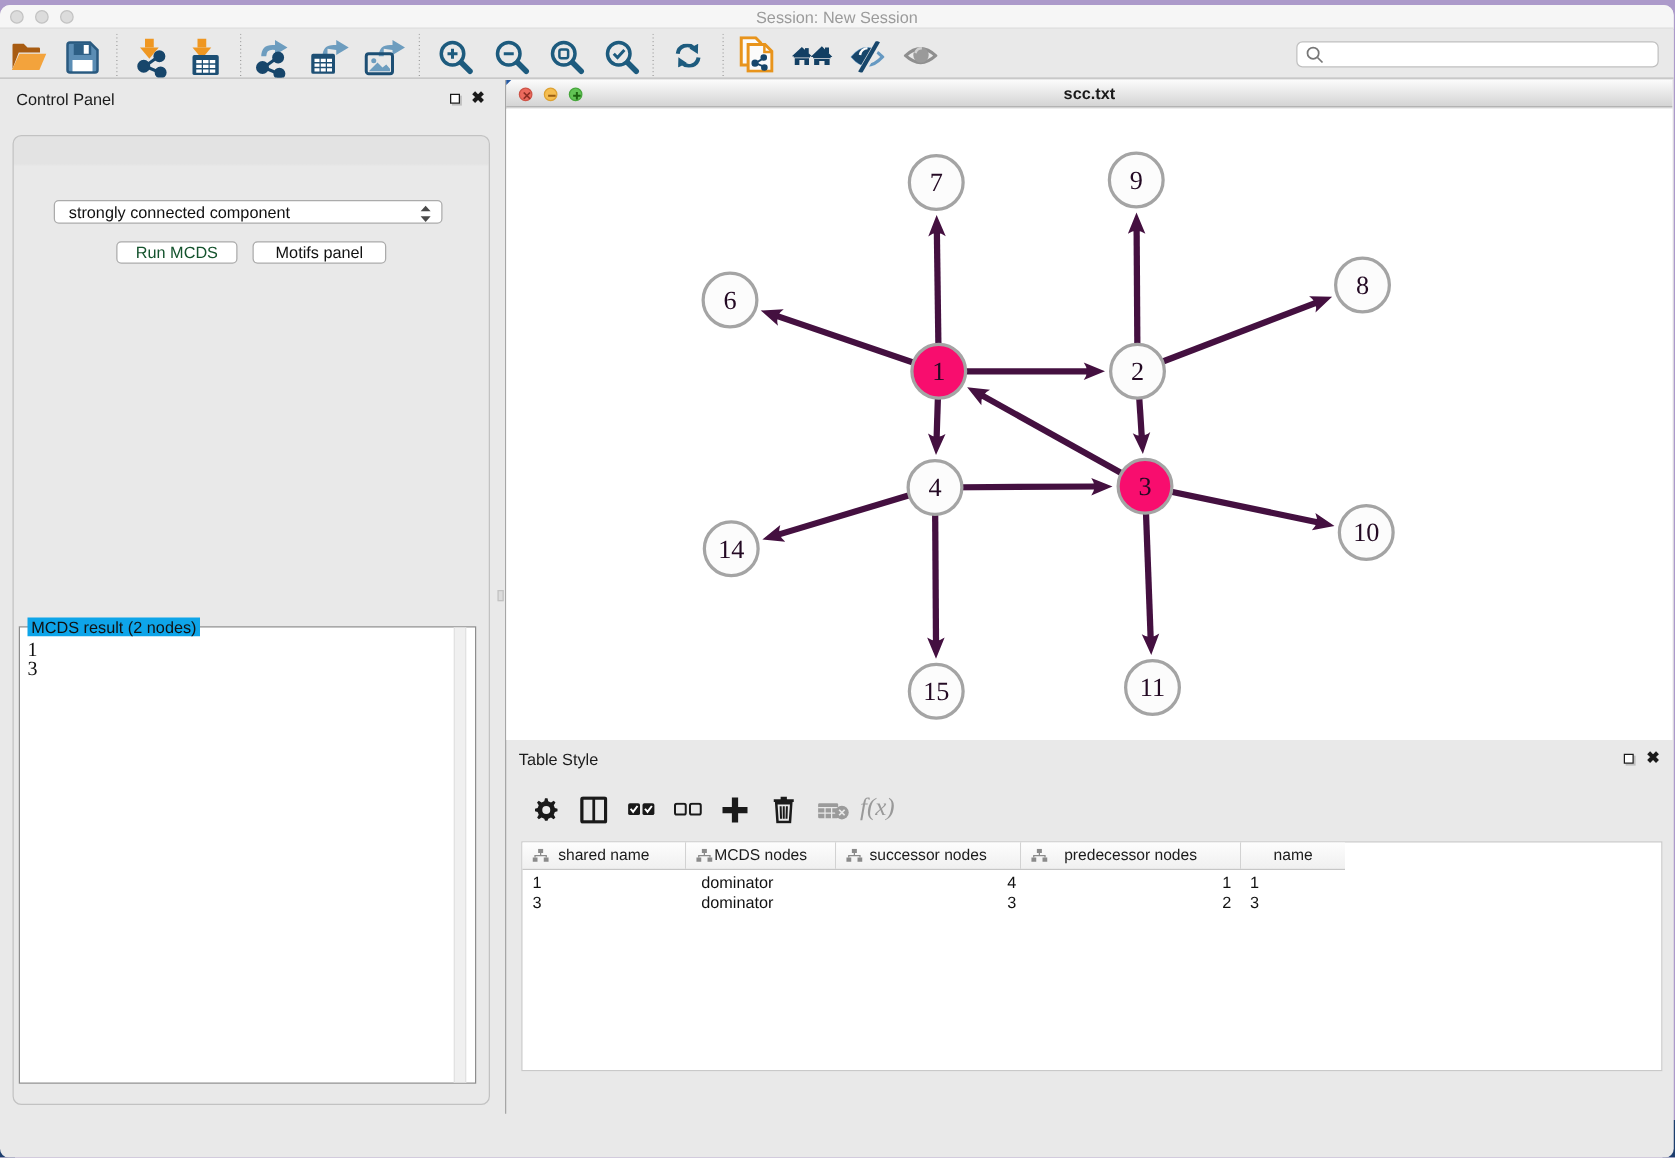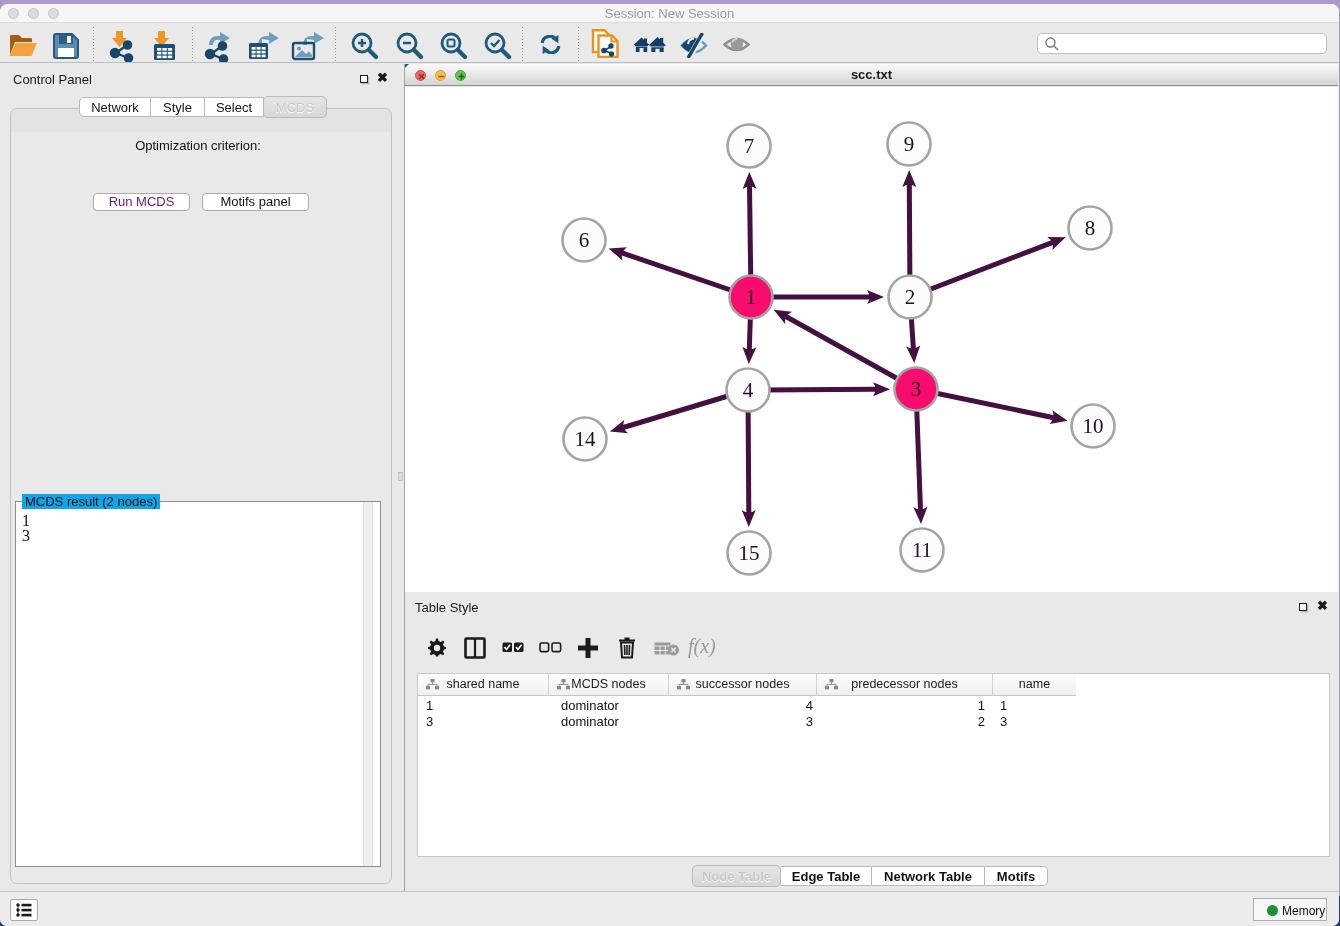"Network" div.tabrow { html: <div> <div>Network</div> <div>Style</div> <div>Select</div> <div>MCDS</div> </div> -> none }
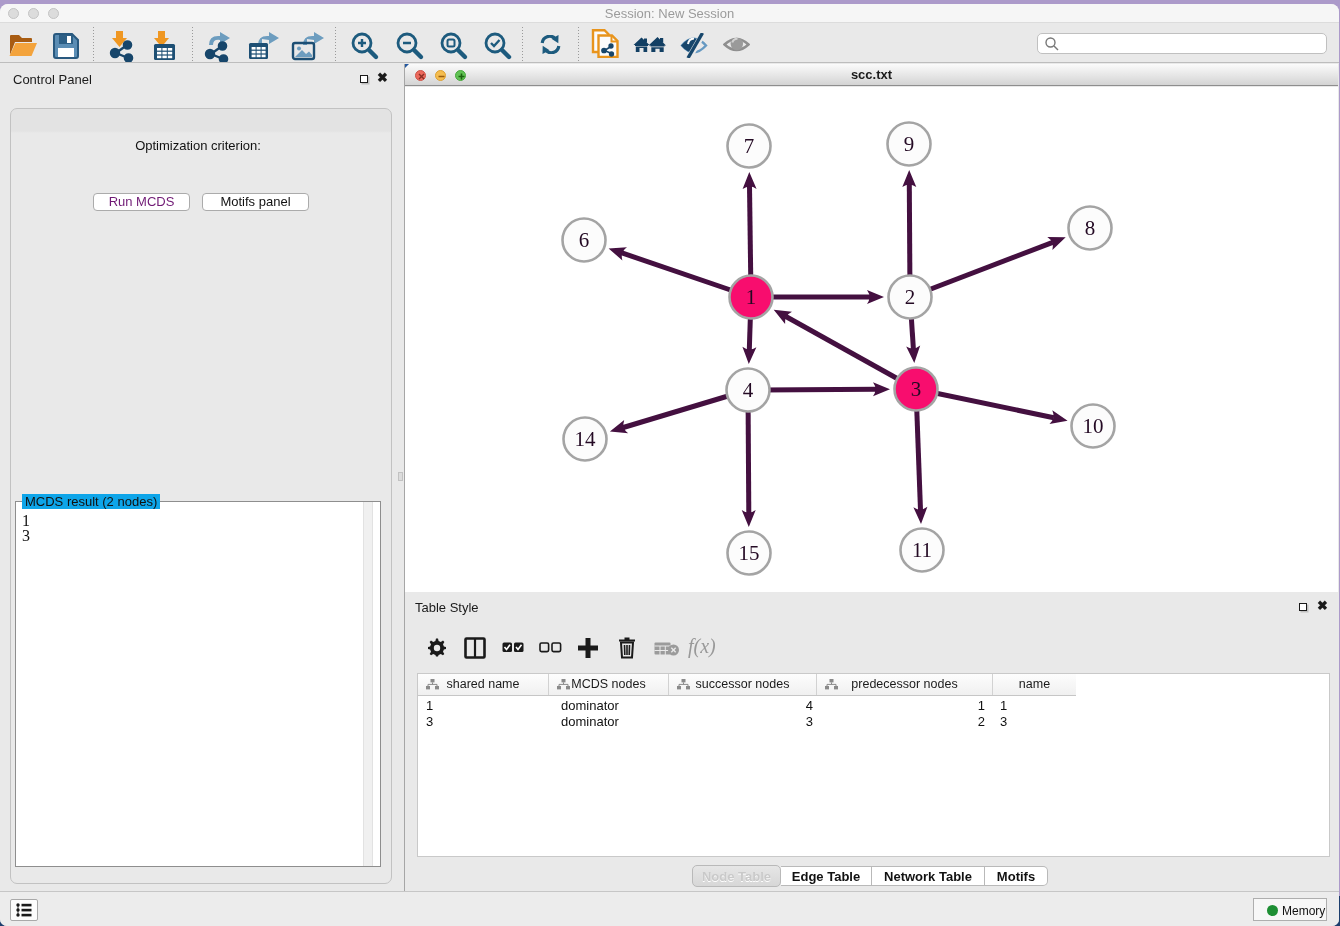"Optimization criterion:" div { html: <div>Optimization criterion:</div> -> none }
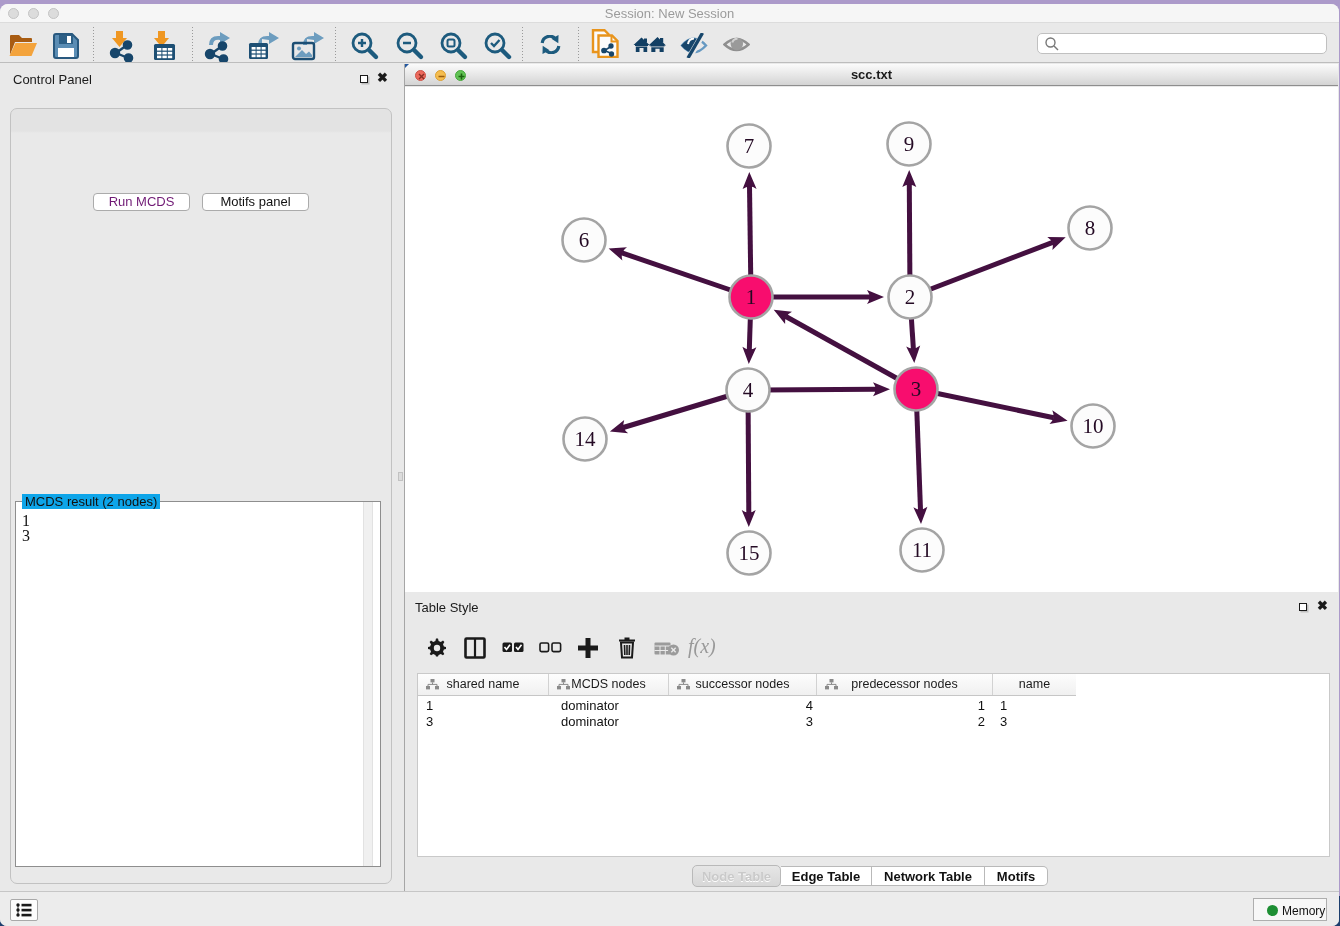"strongly connected component" div { html: none -> <div> <span>strongly connected component</span> <svg> <path></path> <path></path> </svg> </div> }
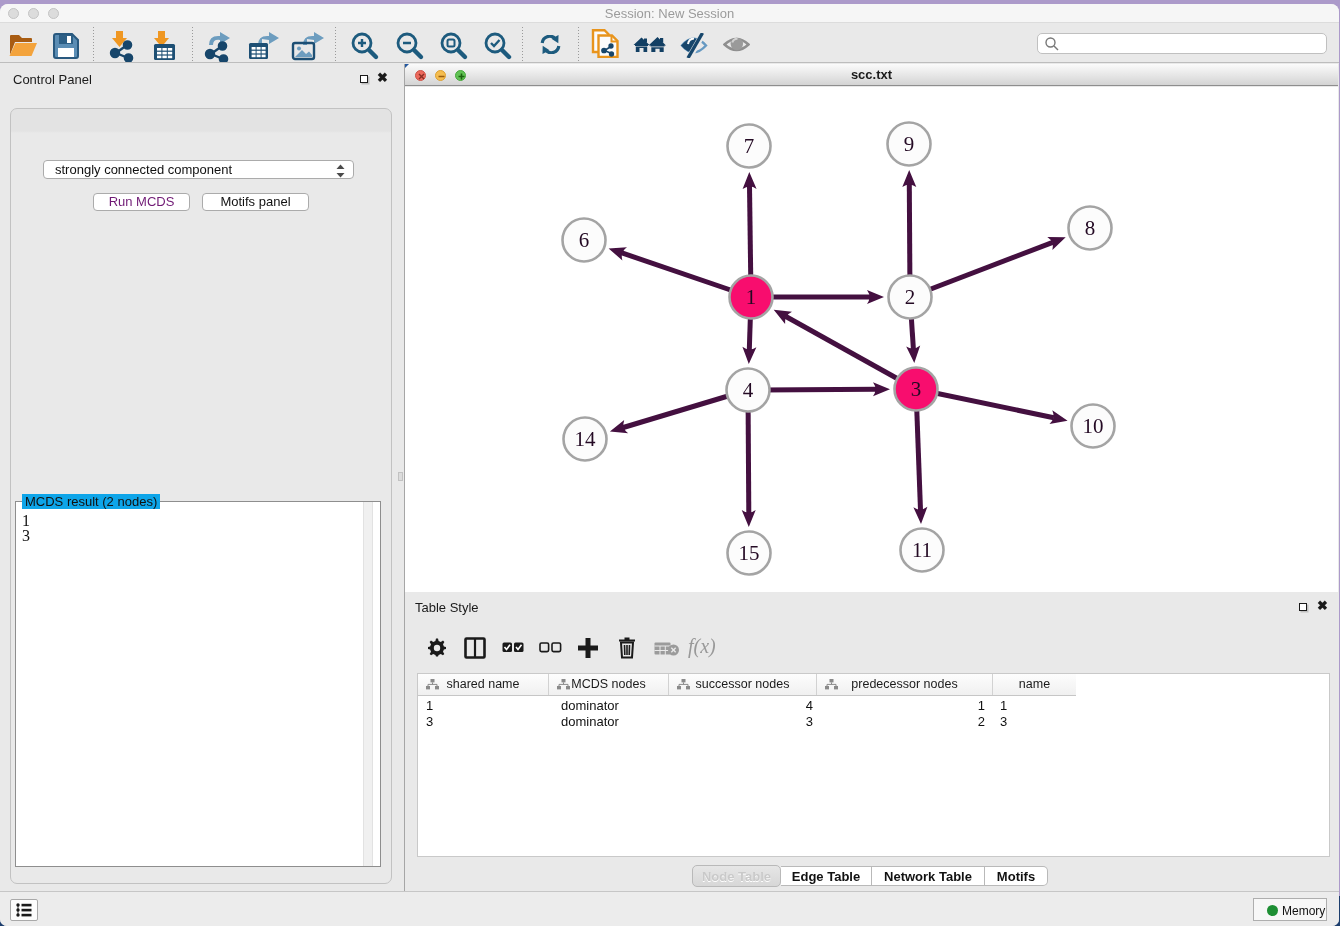"Run MCDS" div { color: #701a75 -> #14532d }
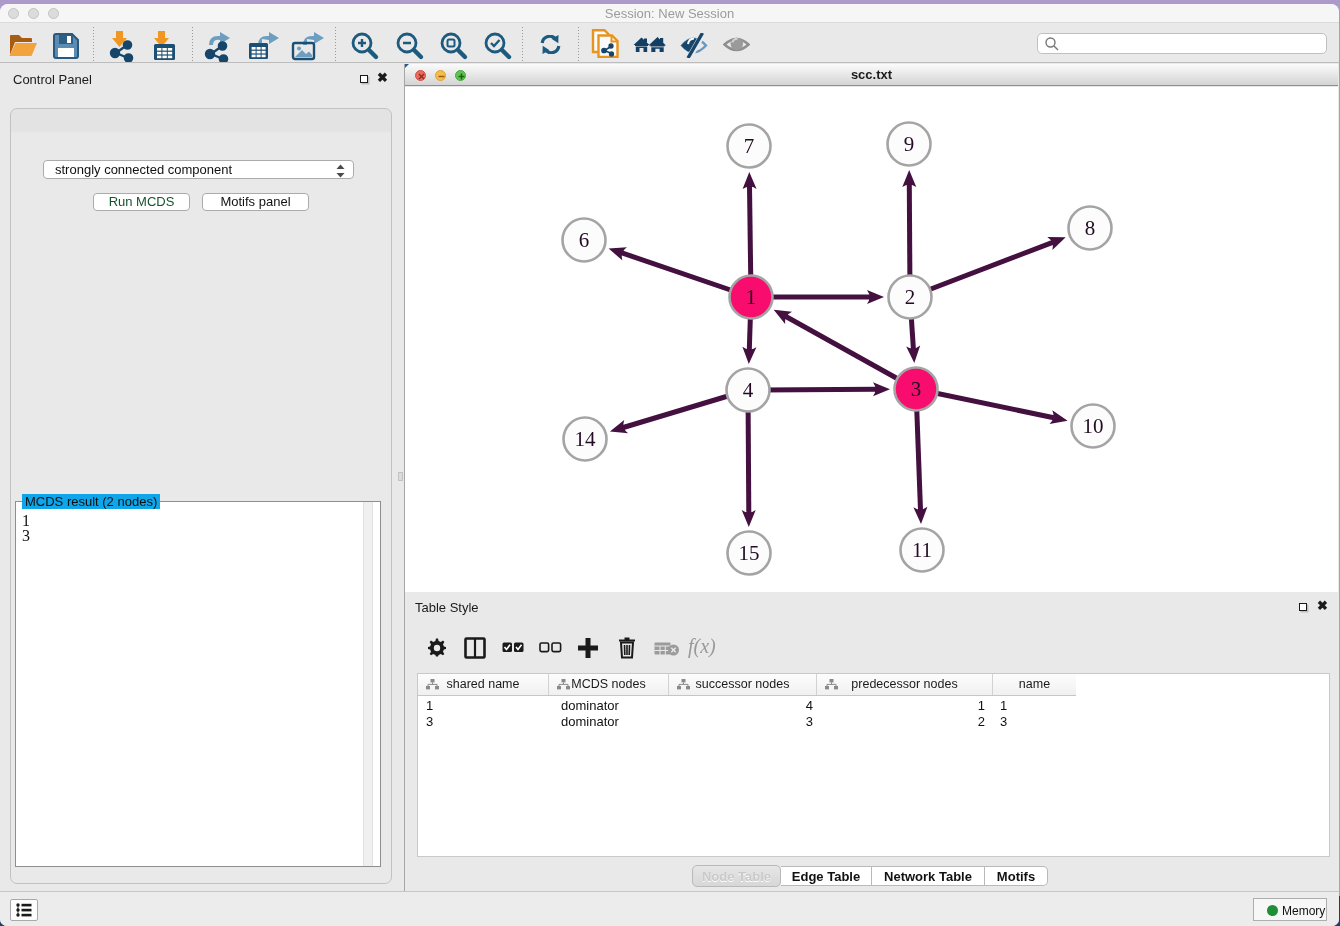"Node Table" div.tabrow { html: <div> <div>Node Table</div> <div>Edge Table</div> <div>Network Table</div> <div>Motifs</div> </div> -> none }
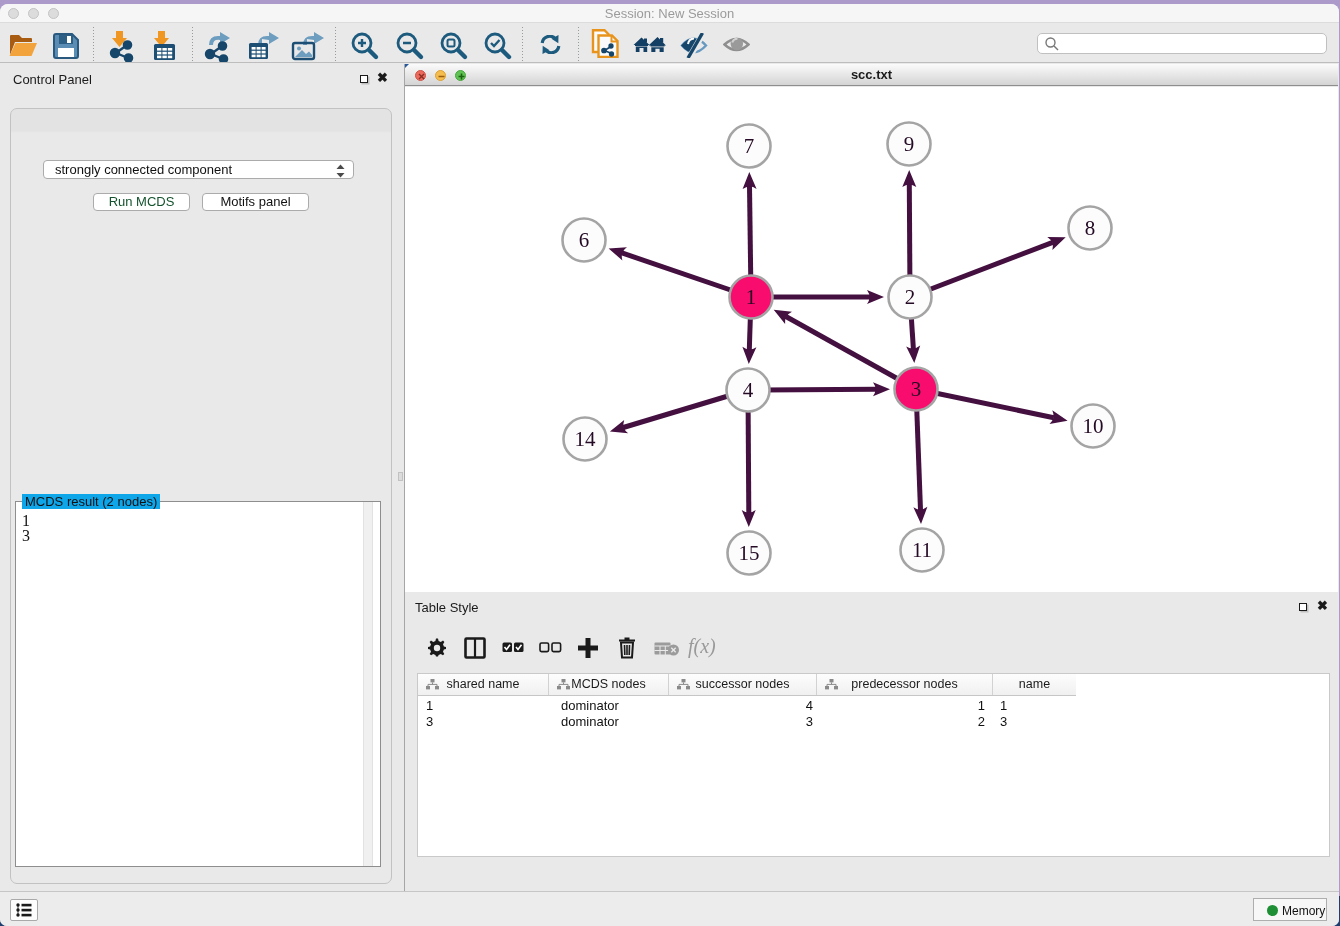"Memory" div { html: <div> <div> <svg> <g> <circle></circle> <circle></circle> <circle></circle> <rect></rect> <rect></rect> <rect></rect> </g> <line></line> </svg> </div> <div> <span></span> <span>Memory</span> </div> </div> -> none }
